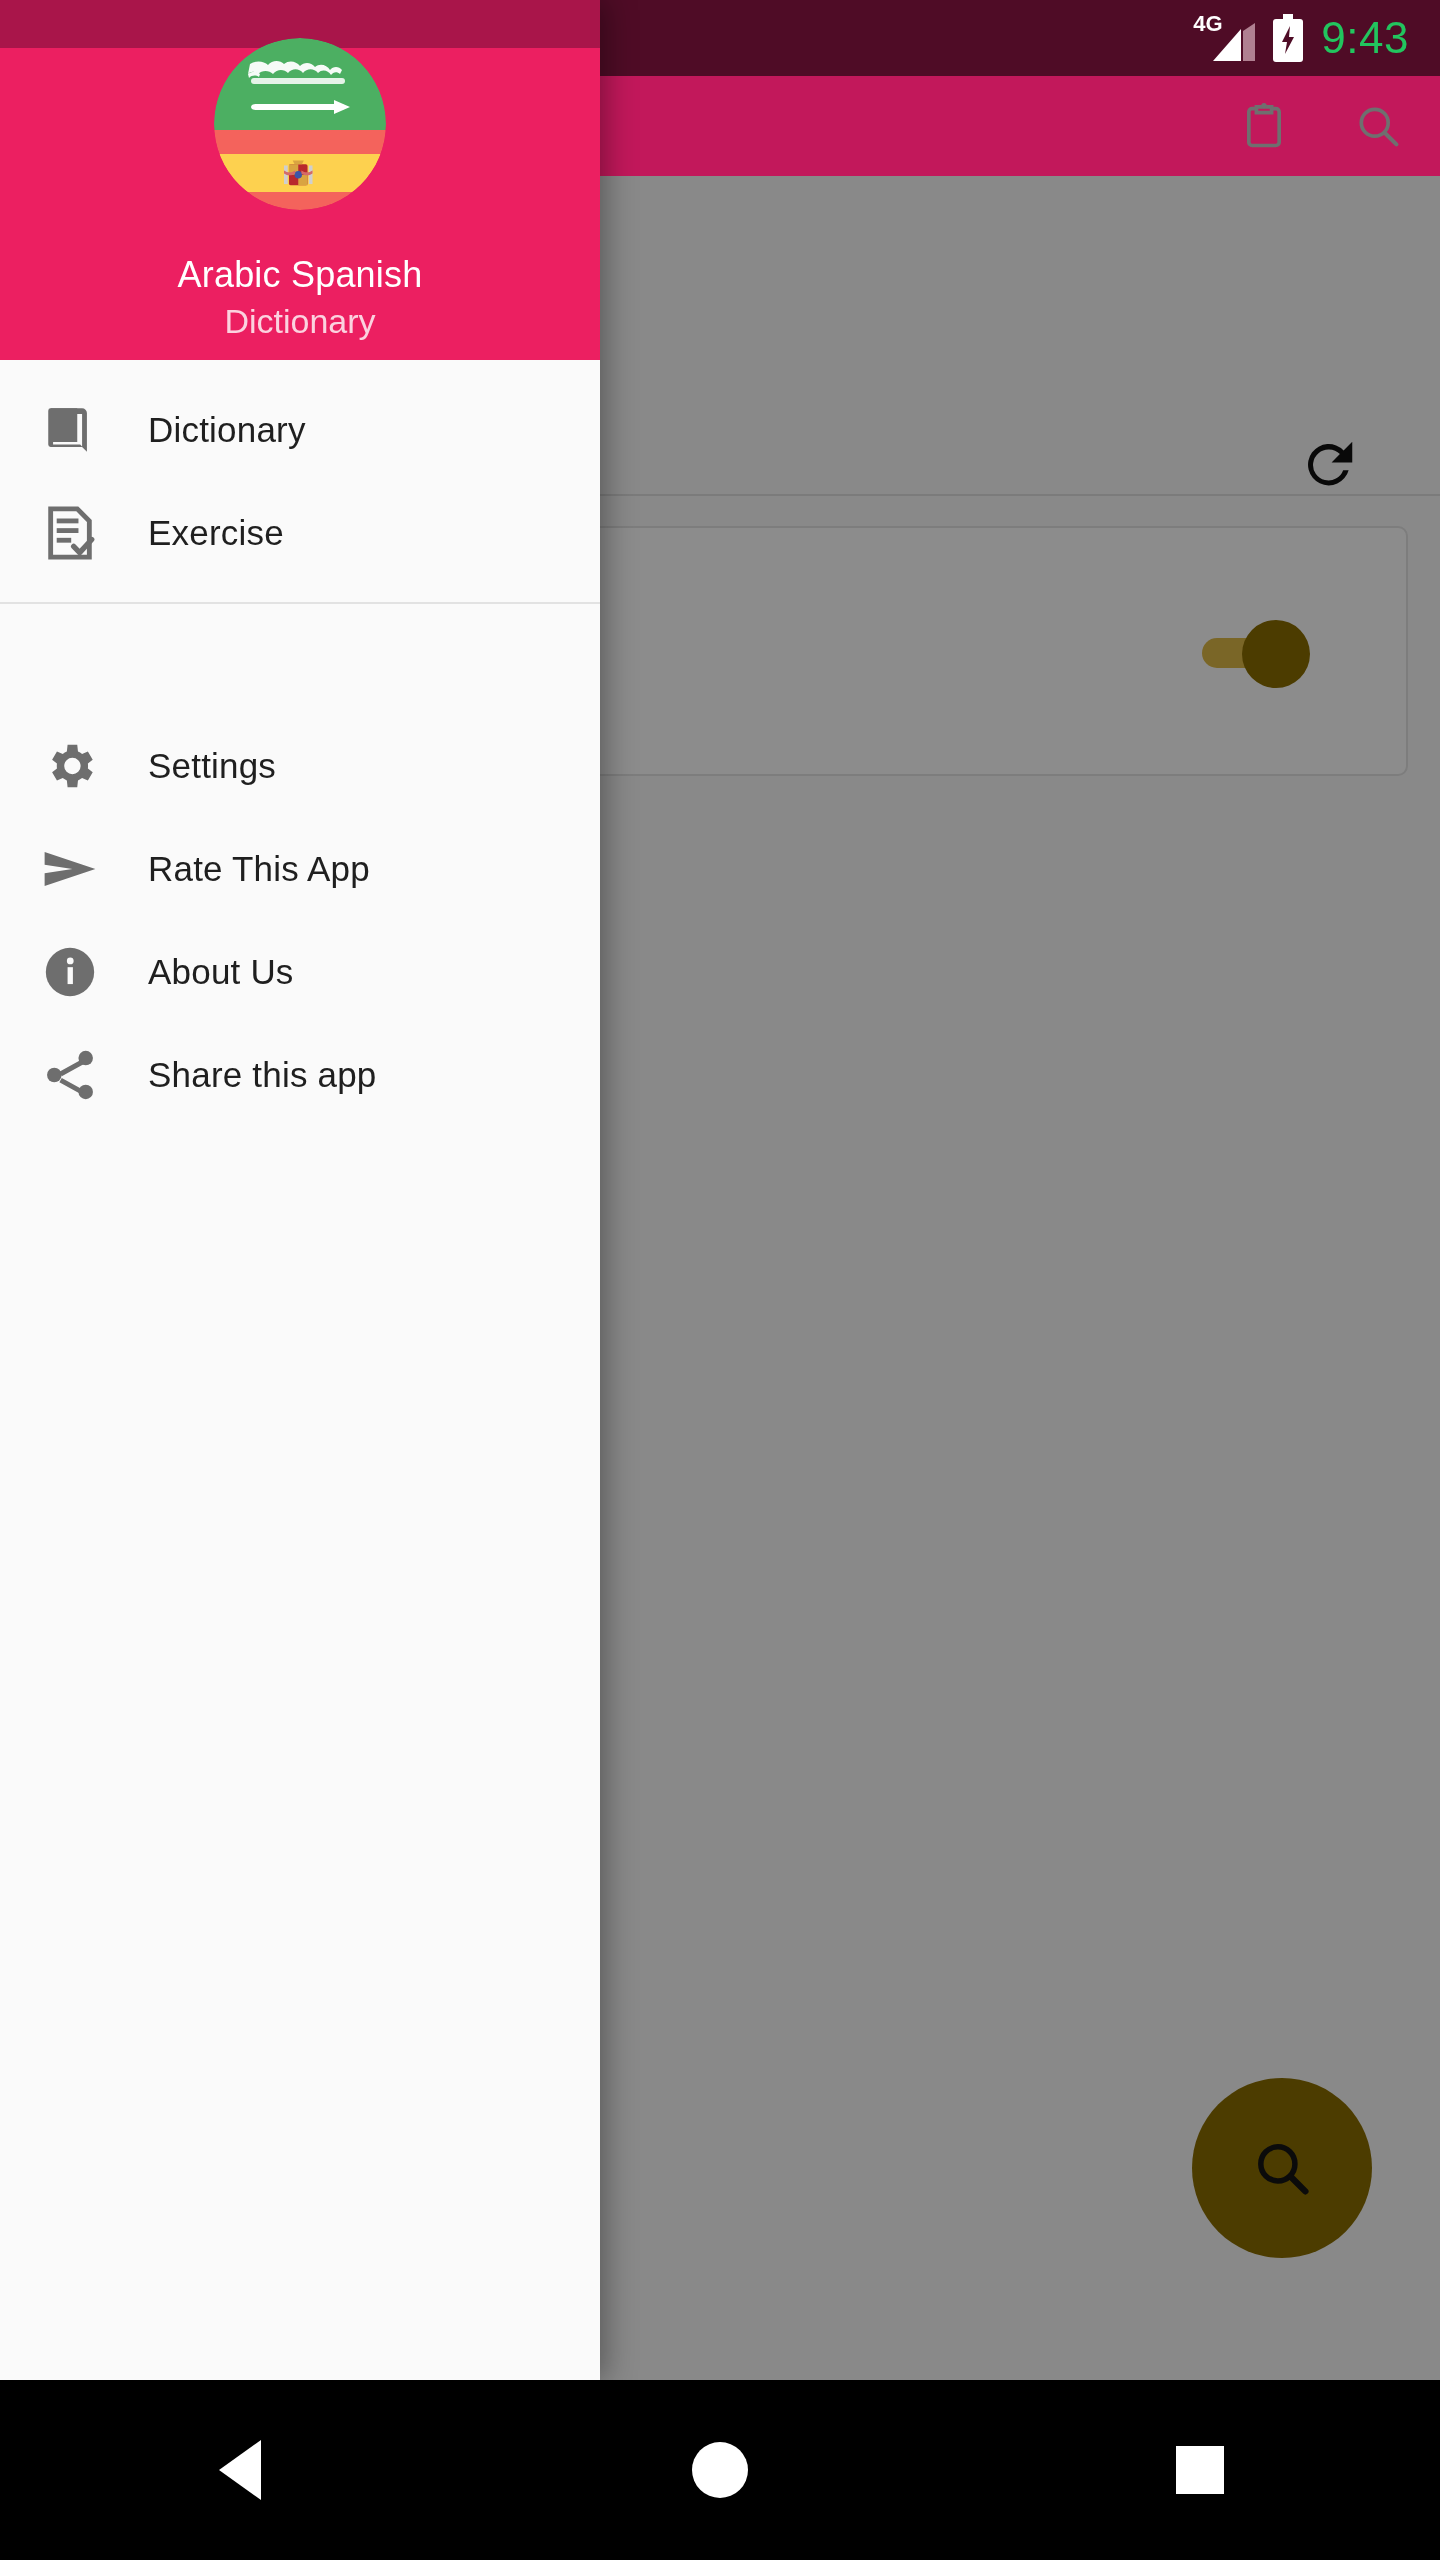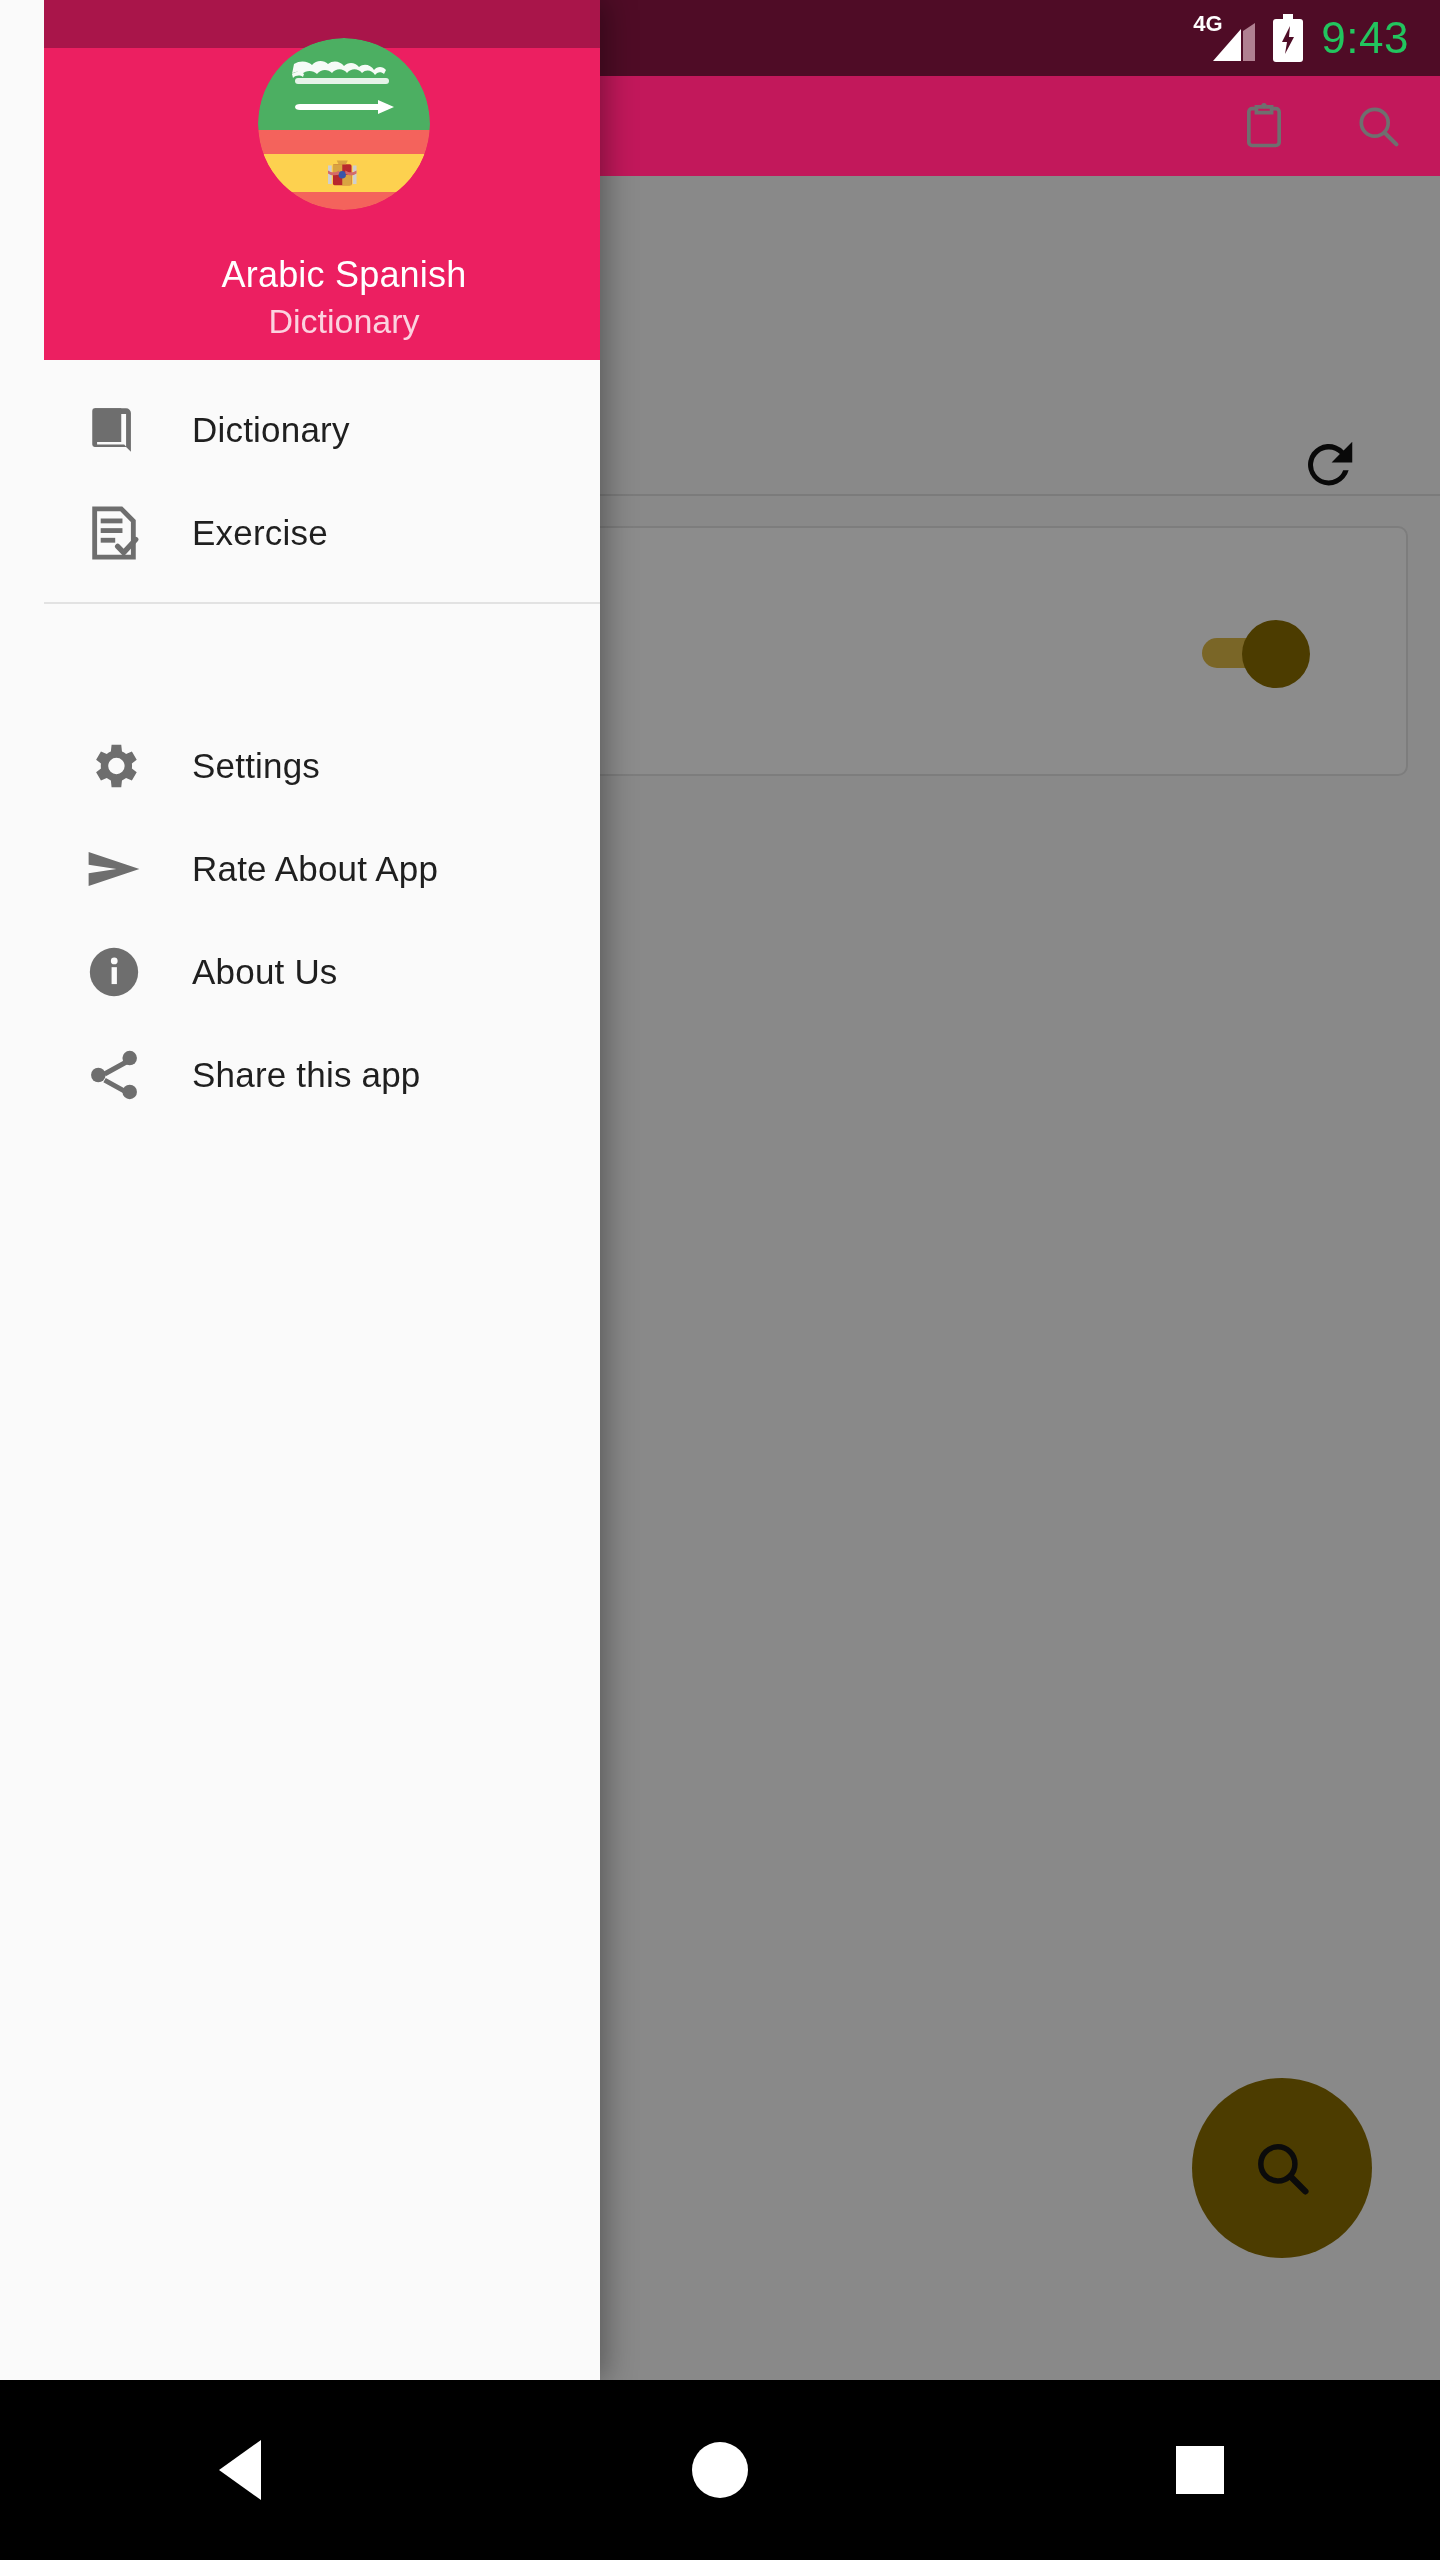"Arabic Spanish" #drawer { padding-left: 44px -> none }
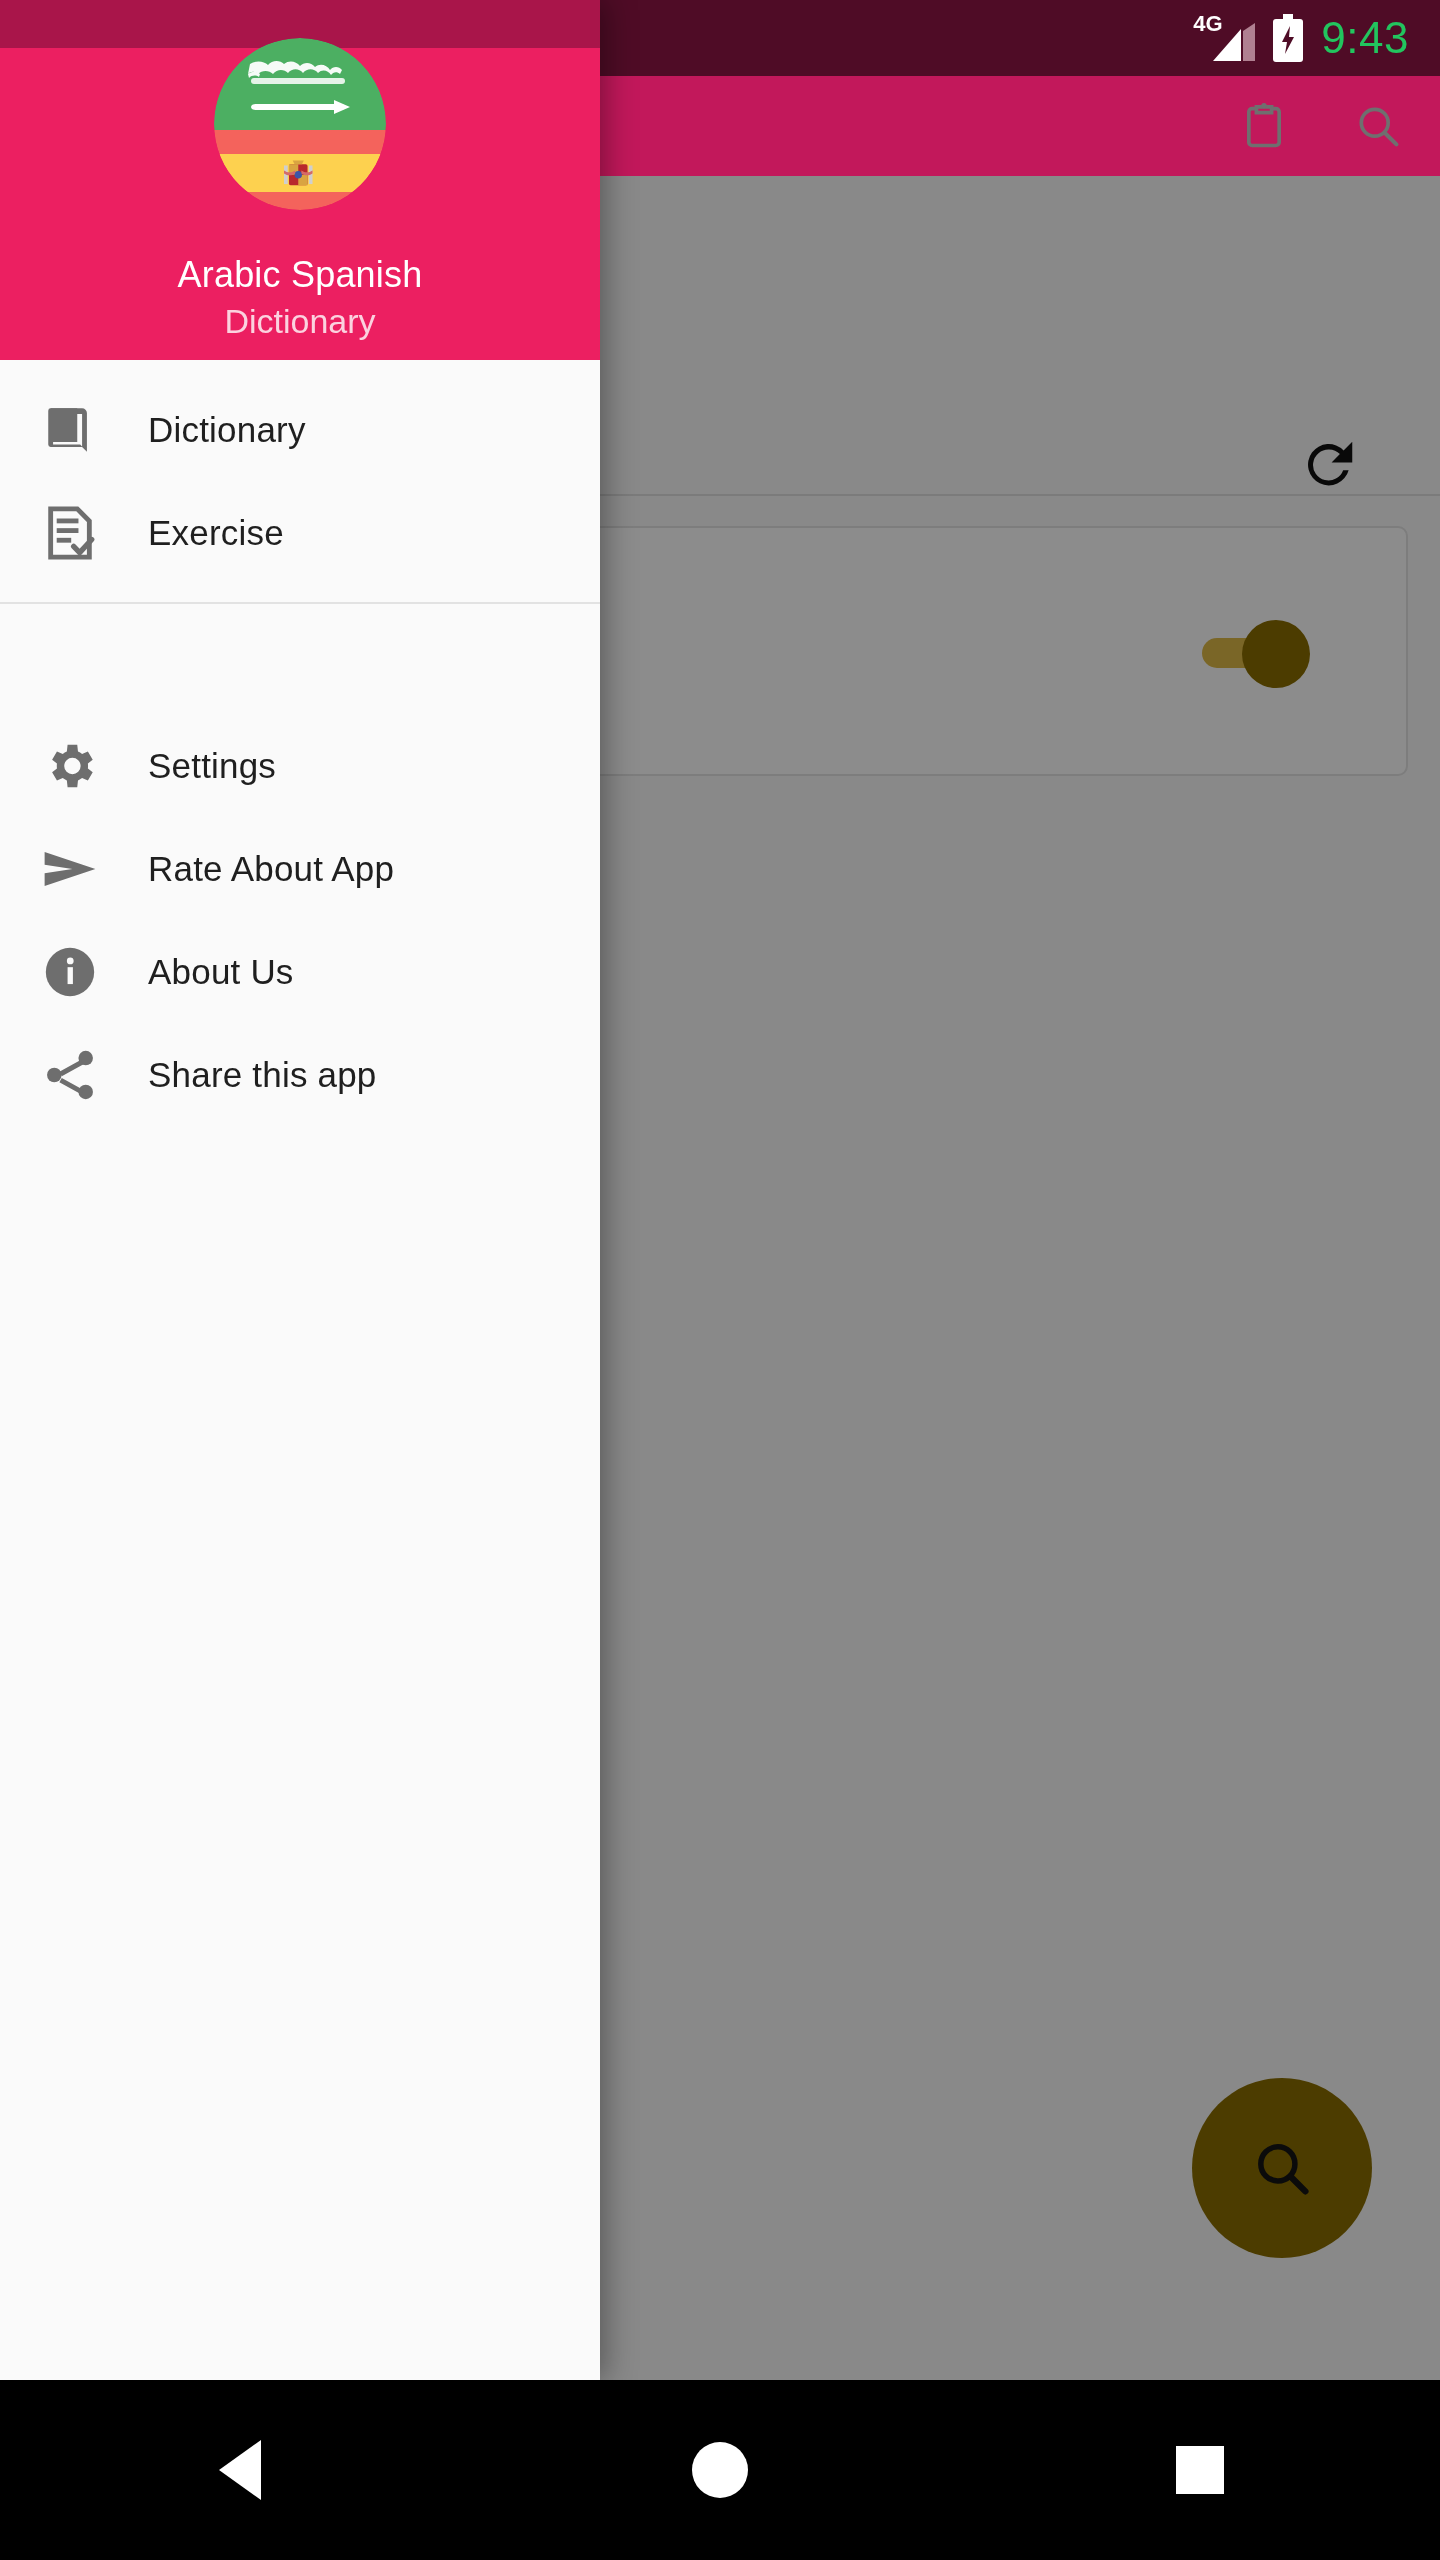"Rate About App" span.mi-label { text: About -> This }
